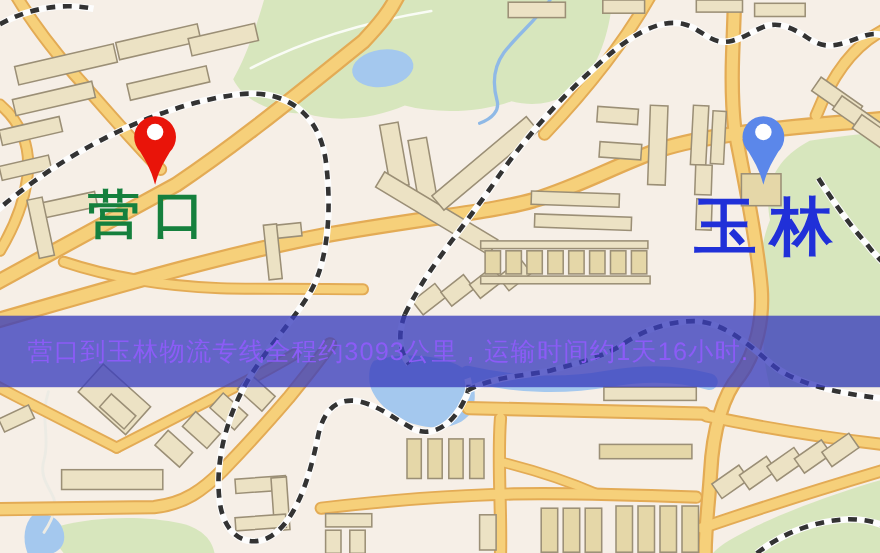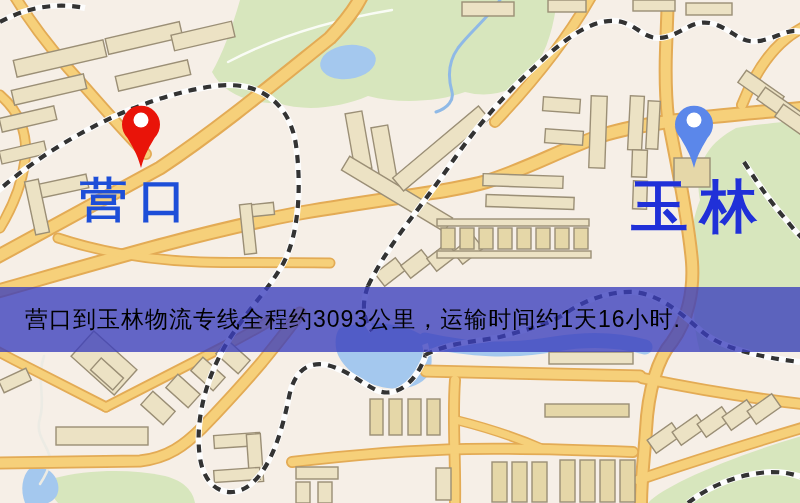"营口" div.city-label { color: #1d4ed8 -> #15803d; font-family: none -> Liberation Mono, monospace }
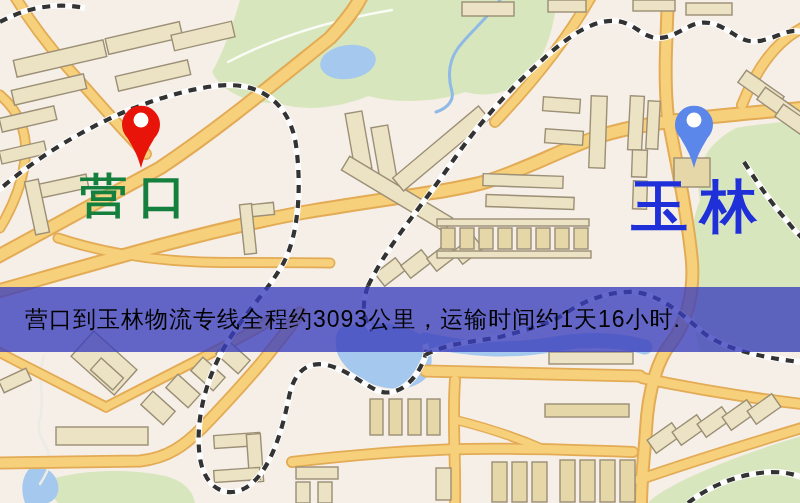"营口到玉林物流专线全程约3093公里，运输时间约1天16小时." div.banner-text { color: #000000 -> #8b5cf6 }
